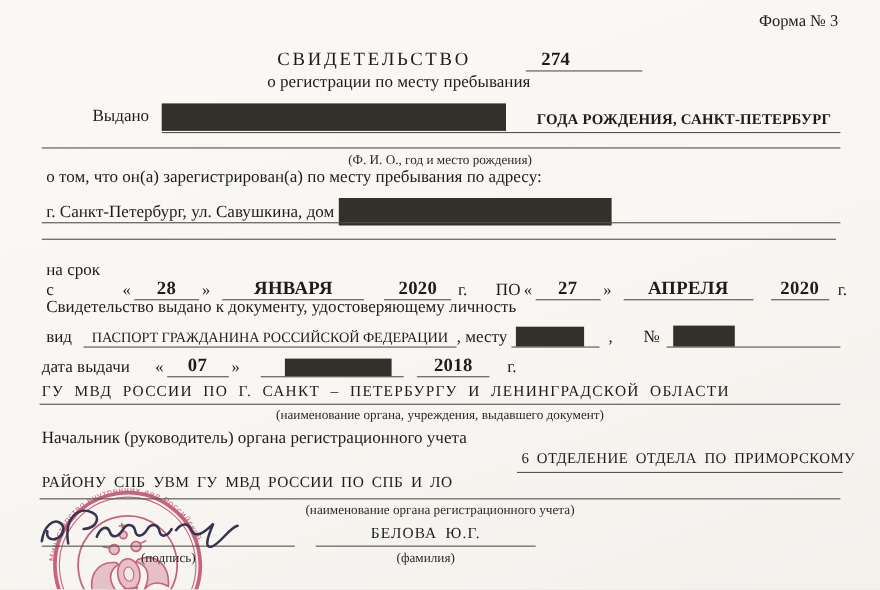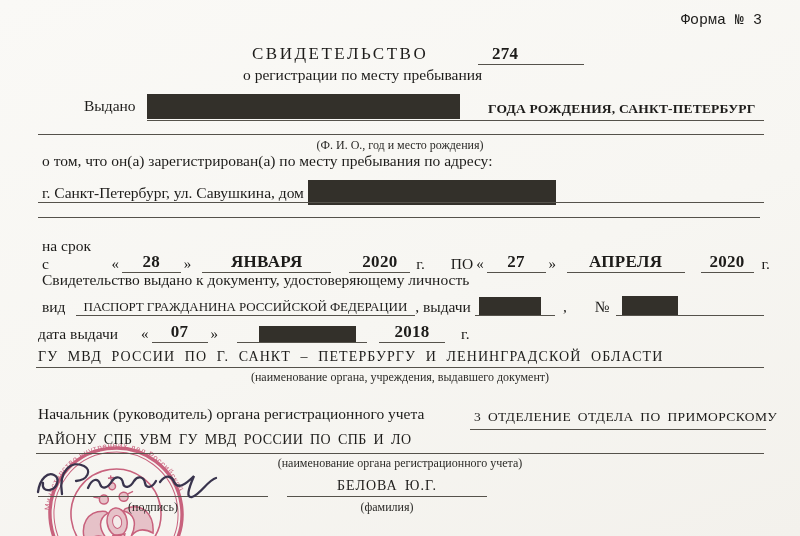"Форма № 3" div.row { font-family: Liberation Mono, monospace -> none }
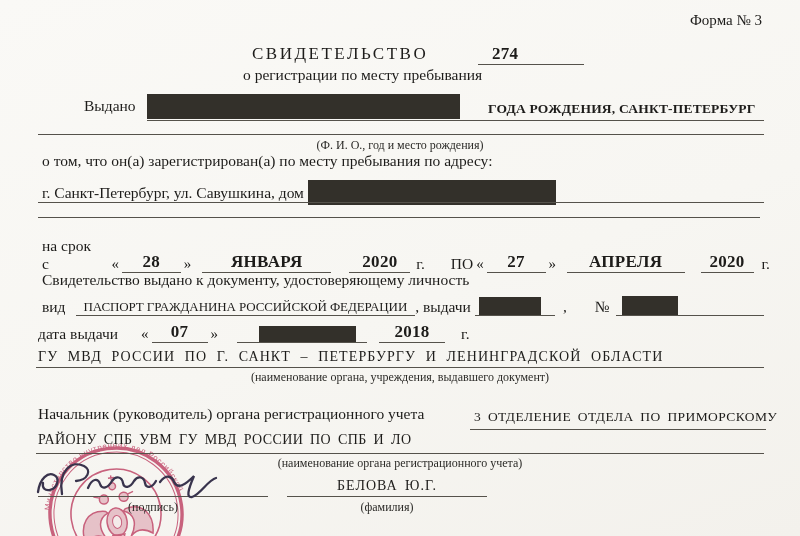", выдачи" span { text: выдачи -> месту }
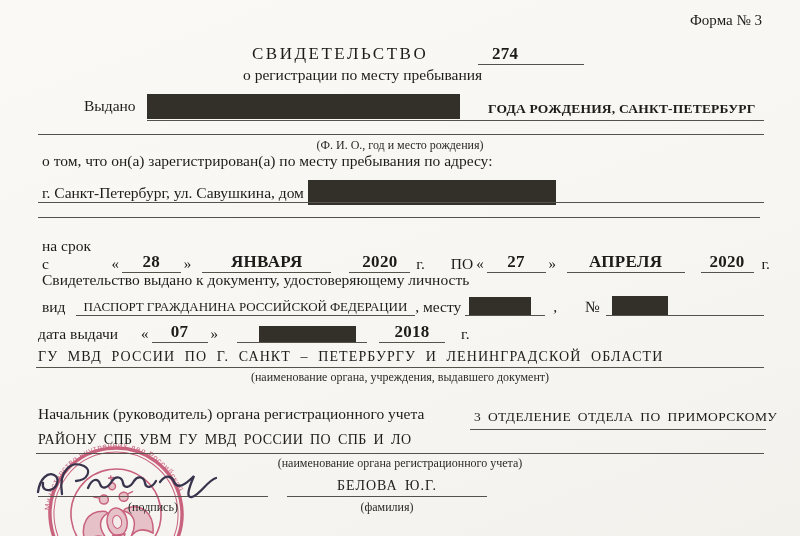"Начальник (руководитель) органа" div.row { top: 405px -> 390px }
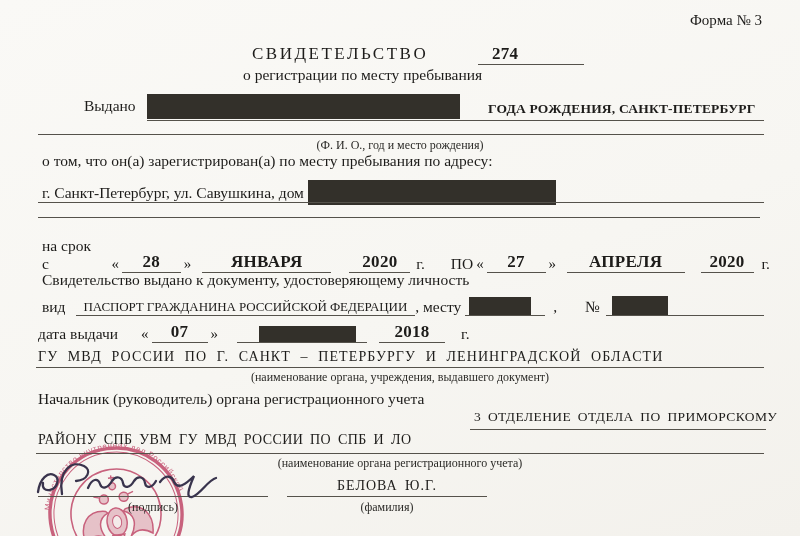"3 ОТДЕЛЕНИЕ ОТДЕЛА ПО ПРИМОРСКОМУ" div.row { text: 3 -> 6 }
